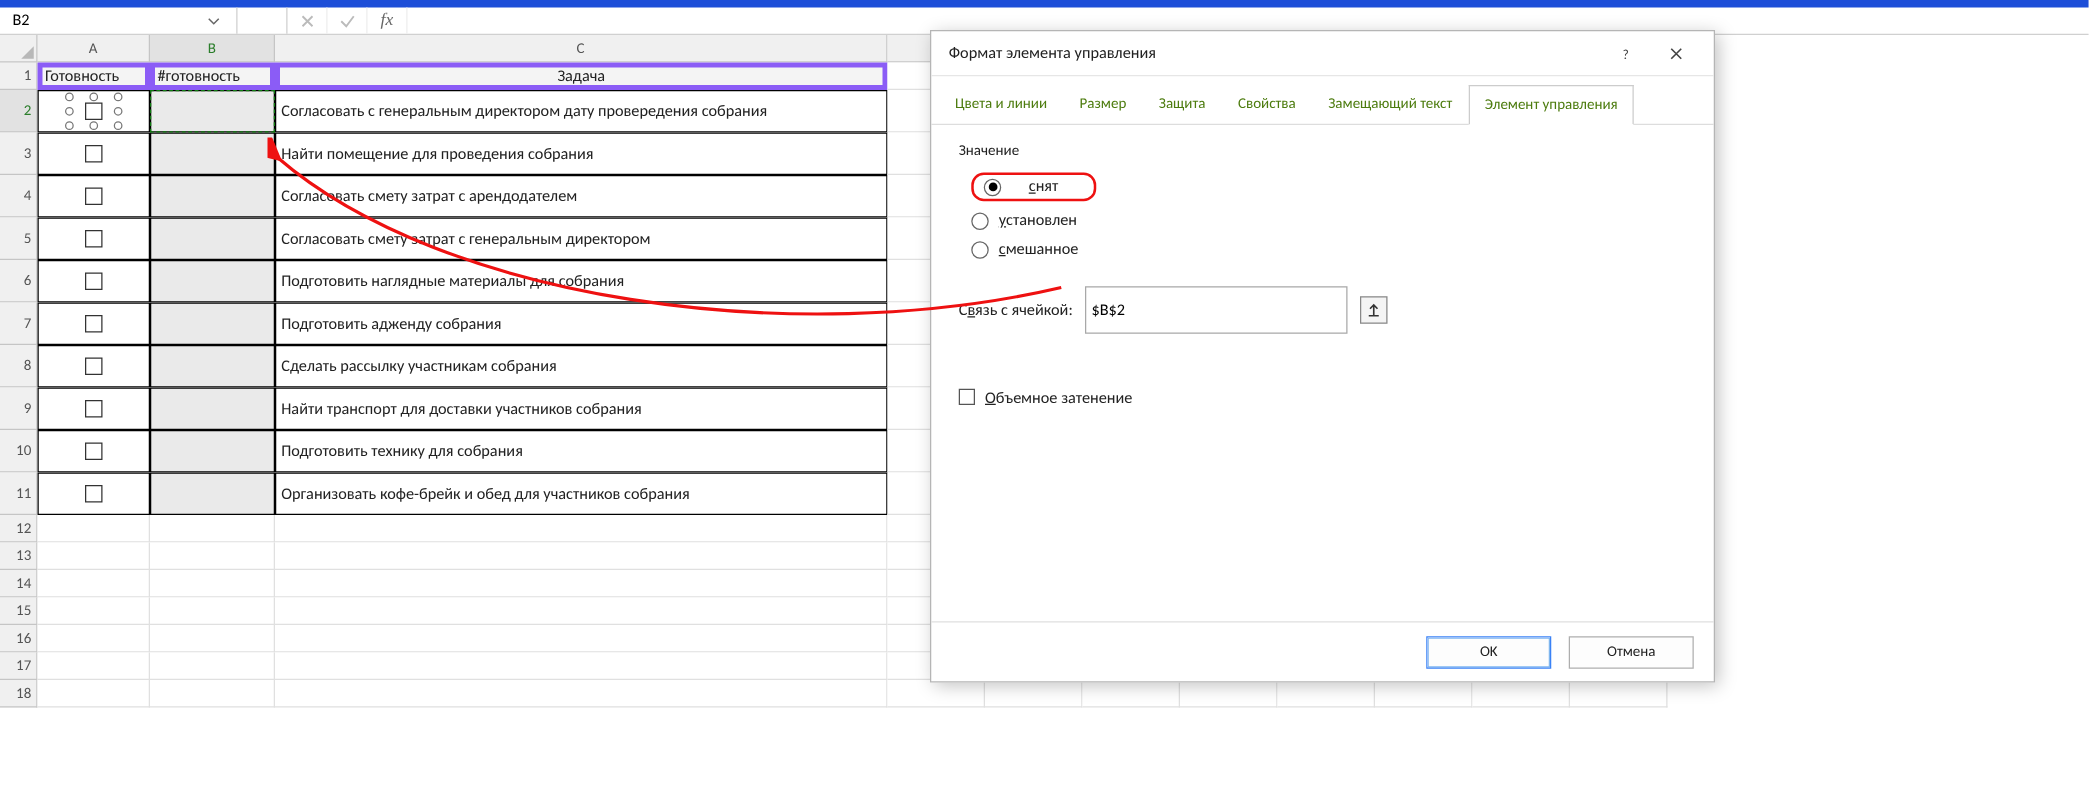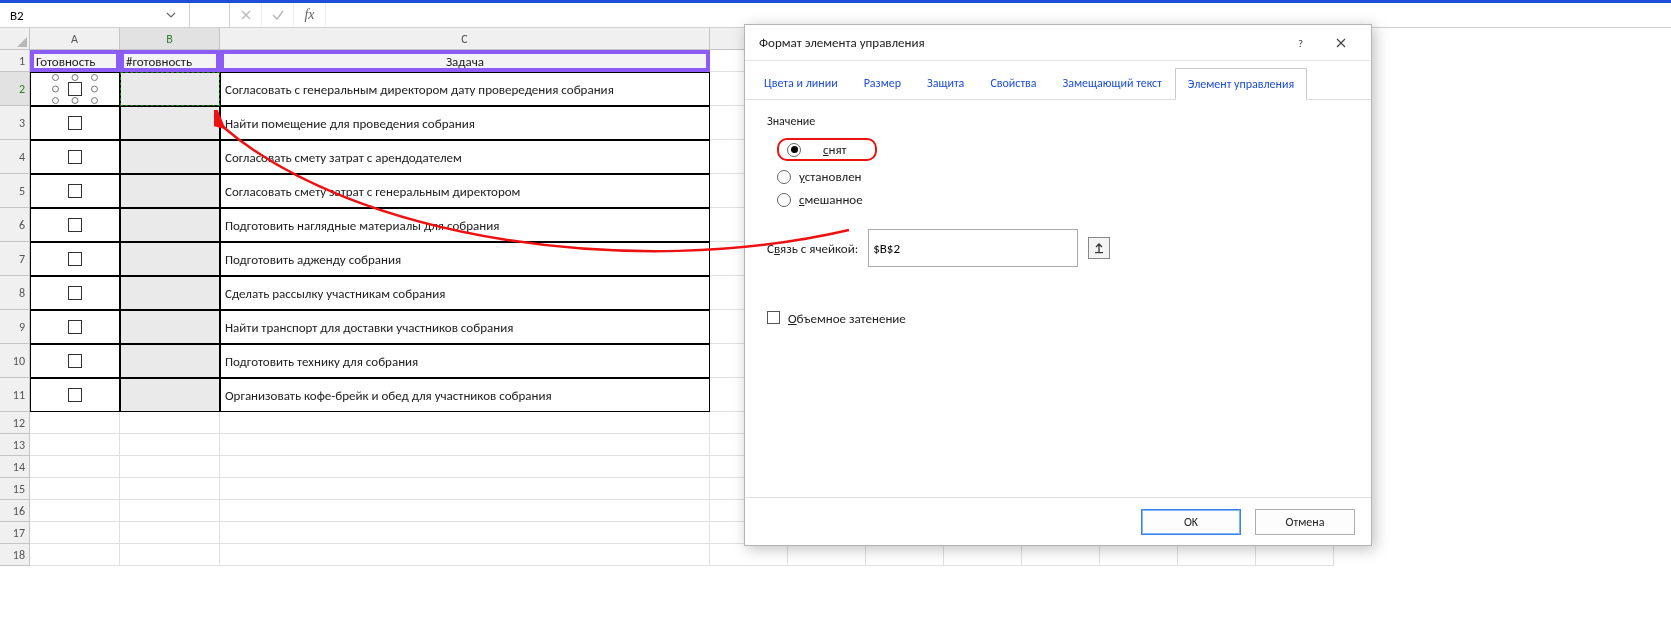"B2" .namebar { border-top: 3px solid #1d4ed8 -> 6px solid #1d4ed8 }
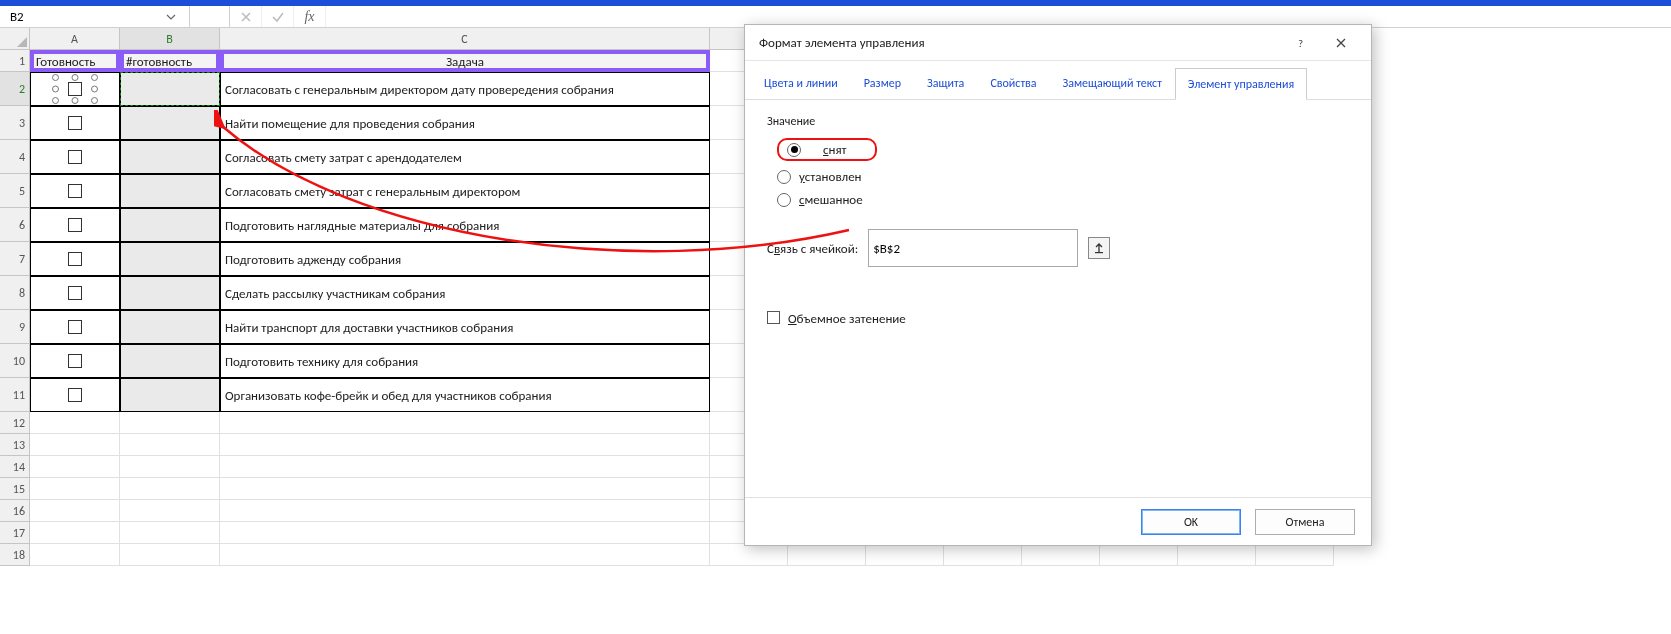"Цвета и линии" .dlg-tab { color: #1d4ed8 -> #4d7c0f }
